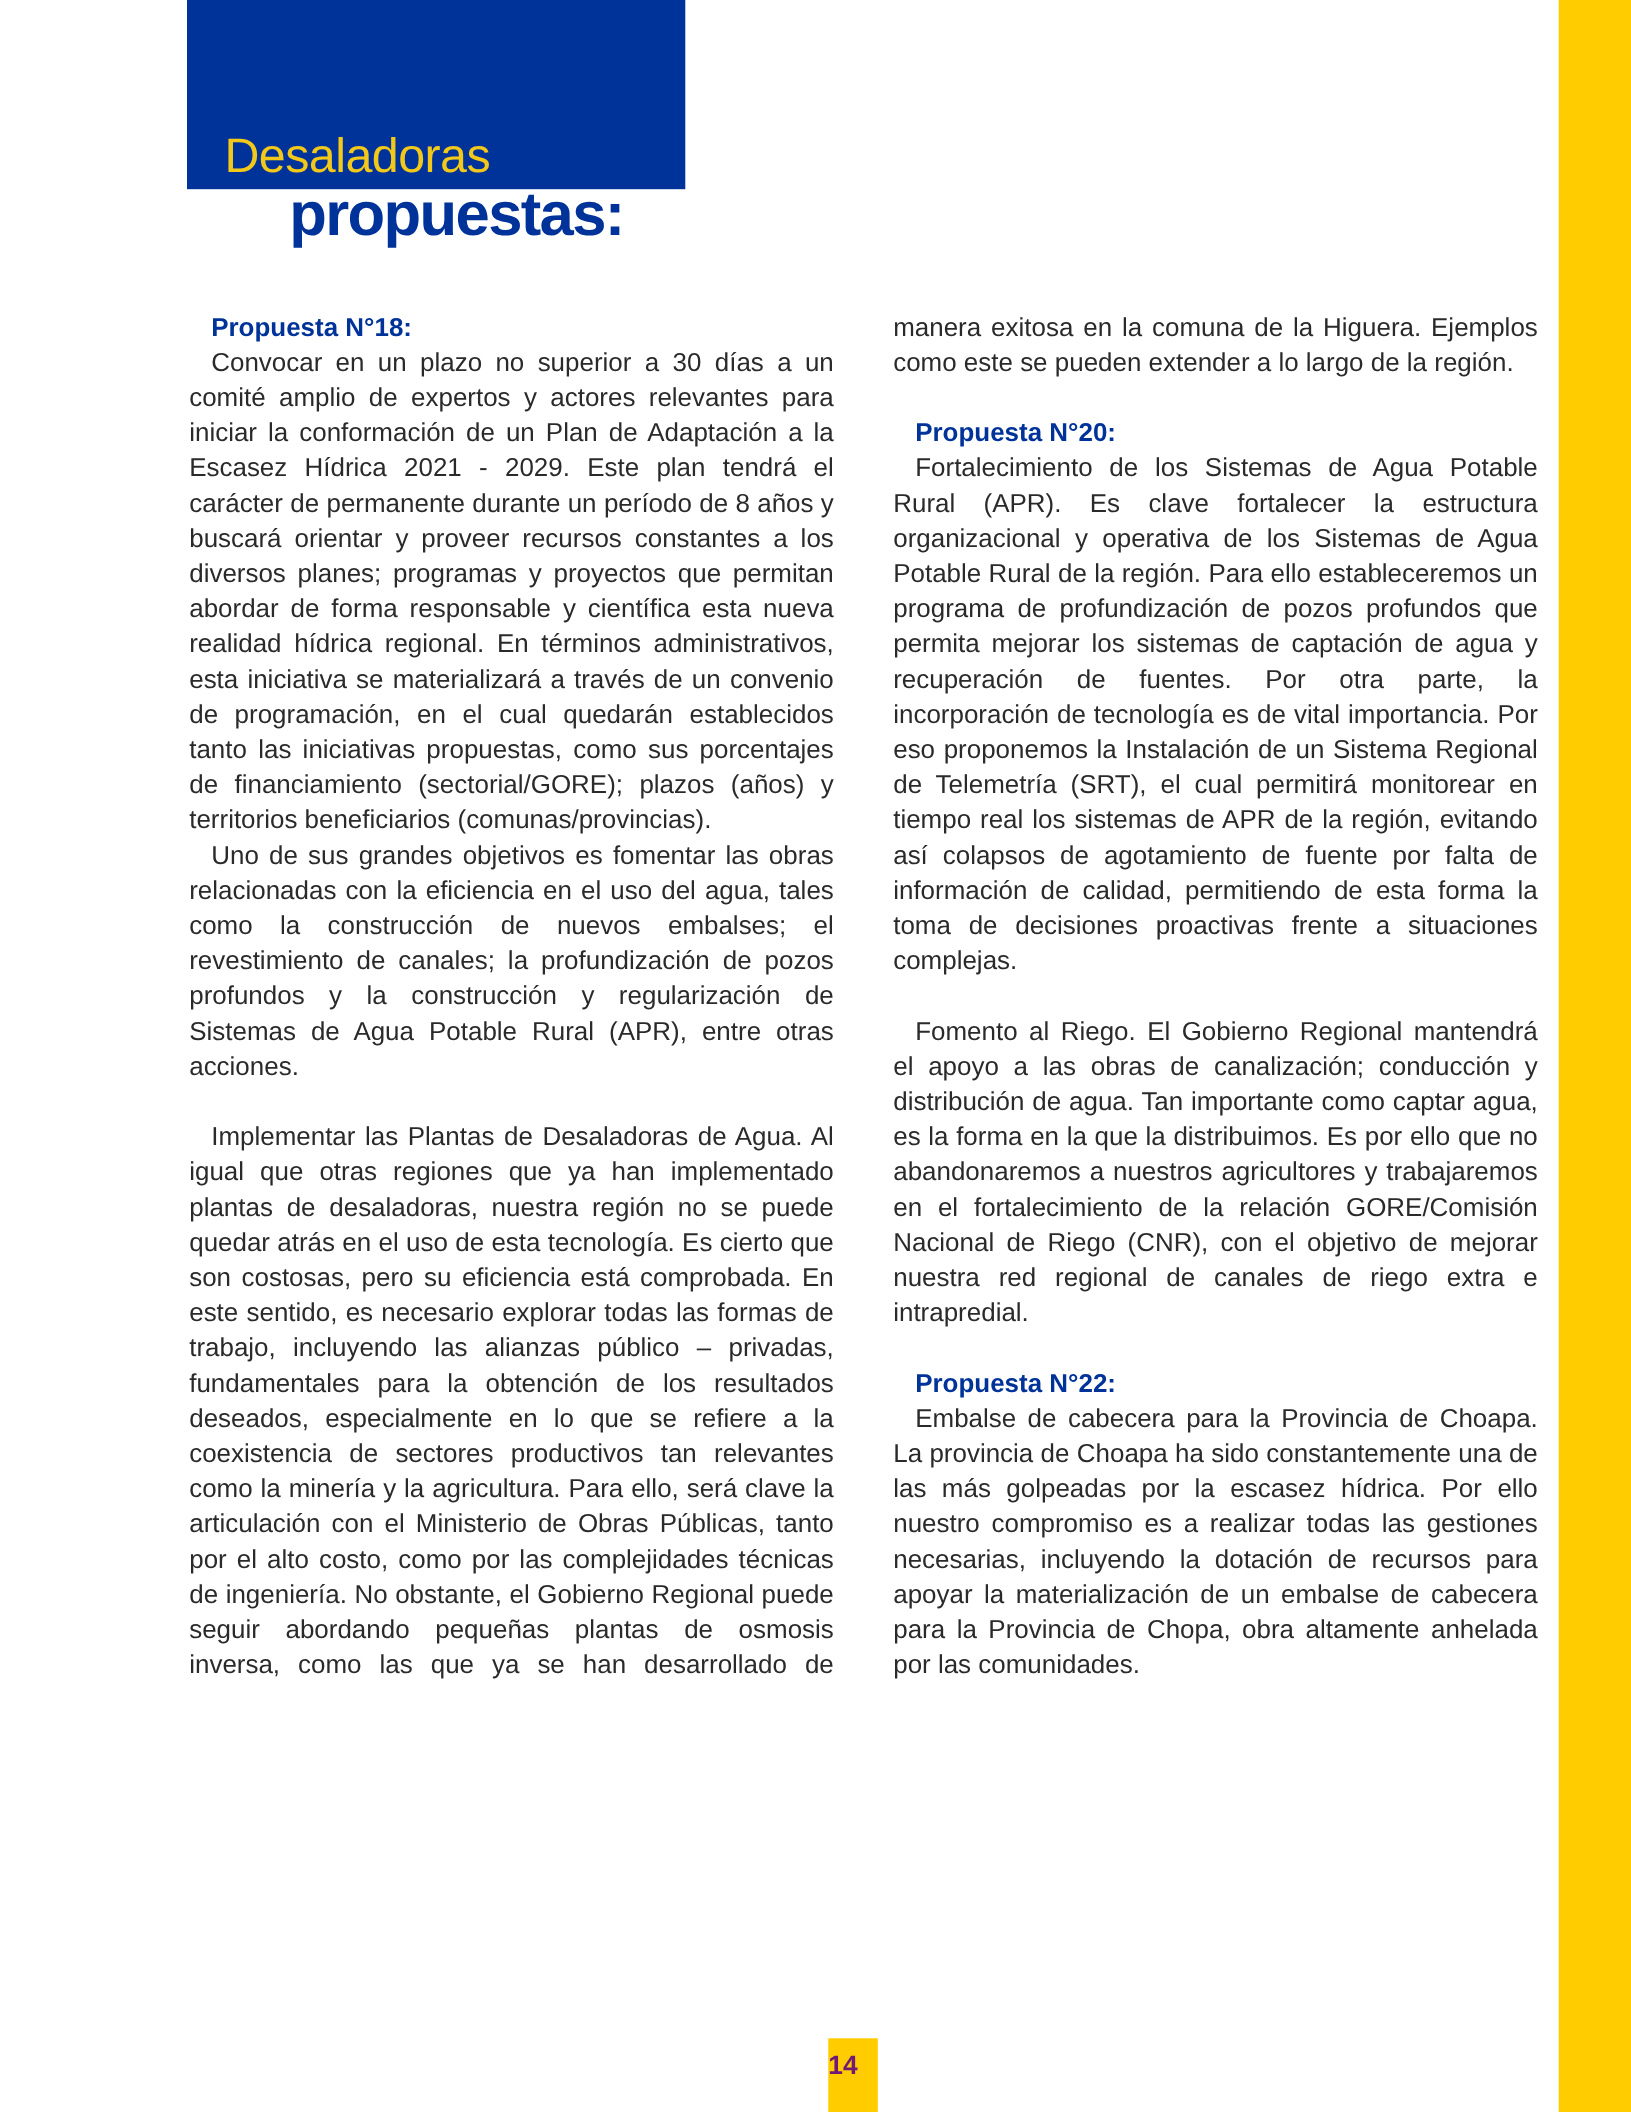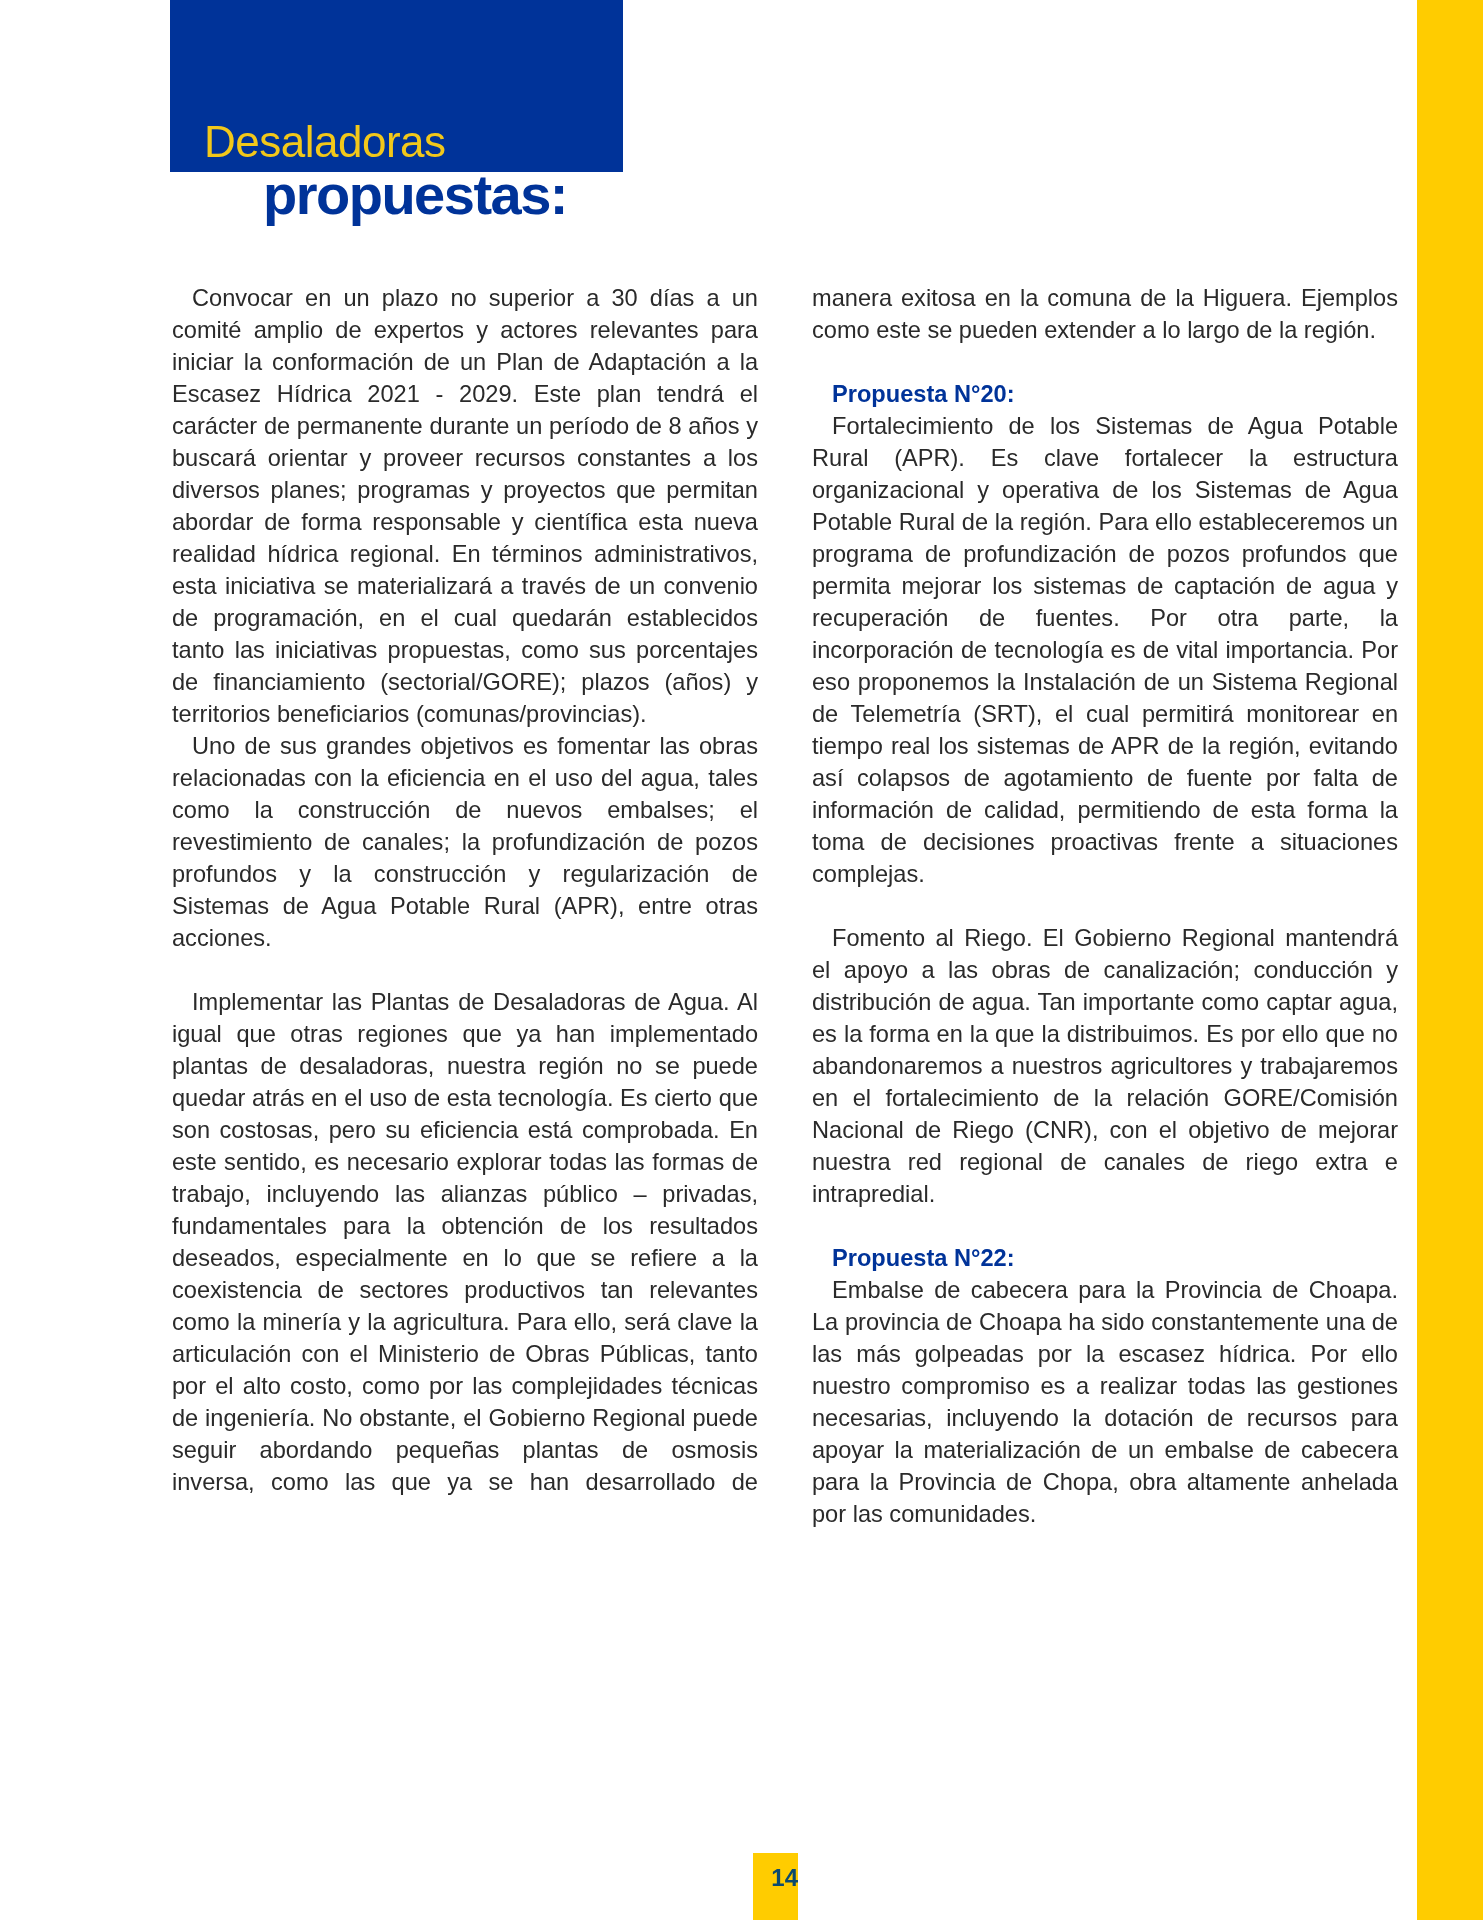"Propuesta N°18:" h3.prop-heading { html: none -> <h3>Propuesta N°18:</h3> }
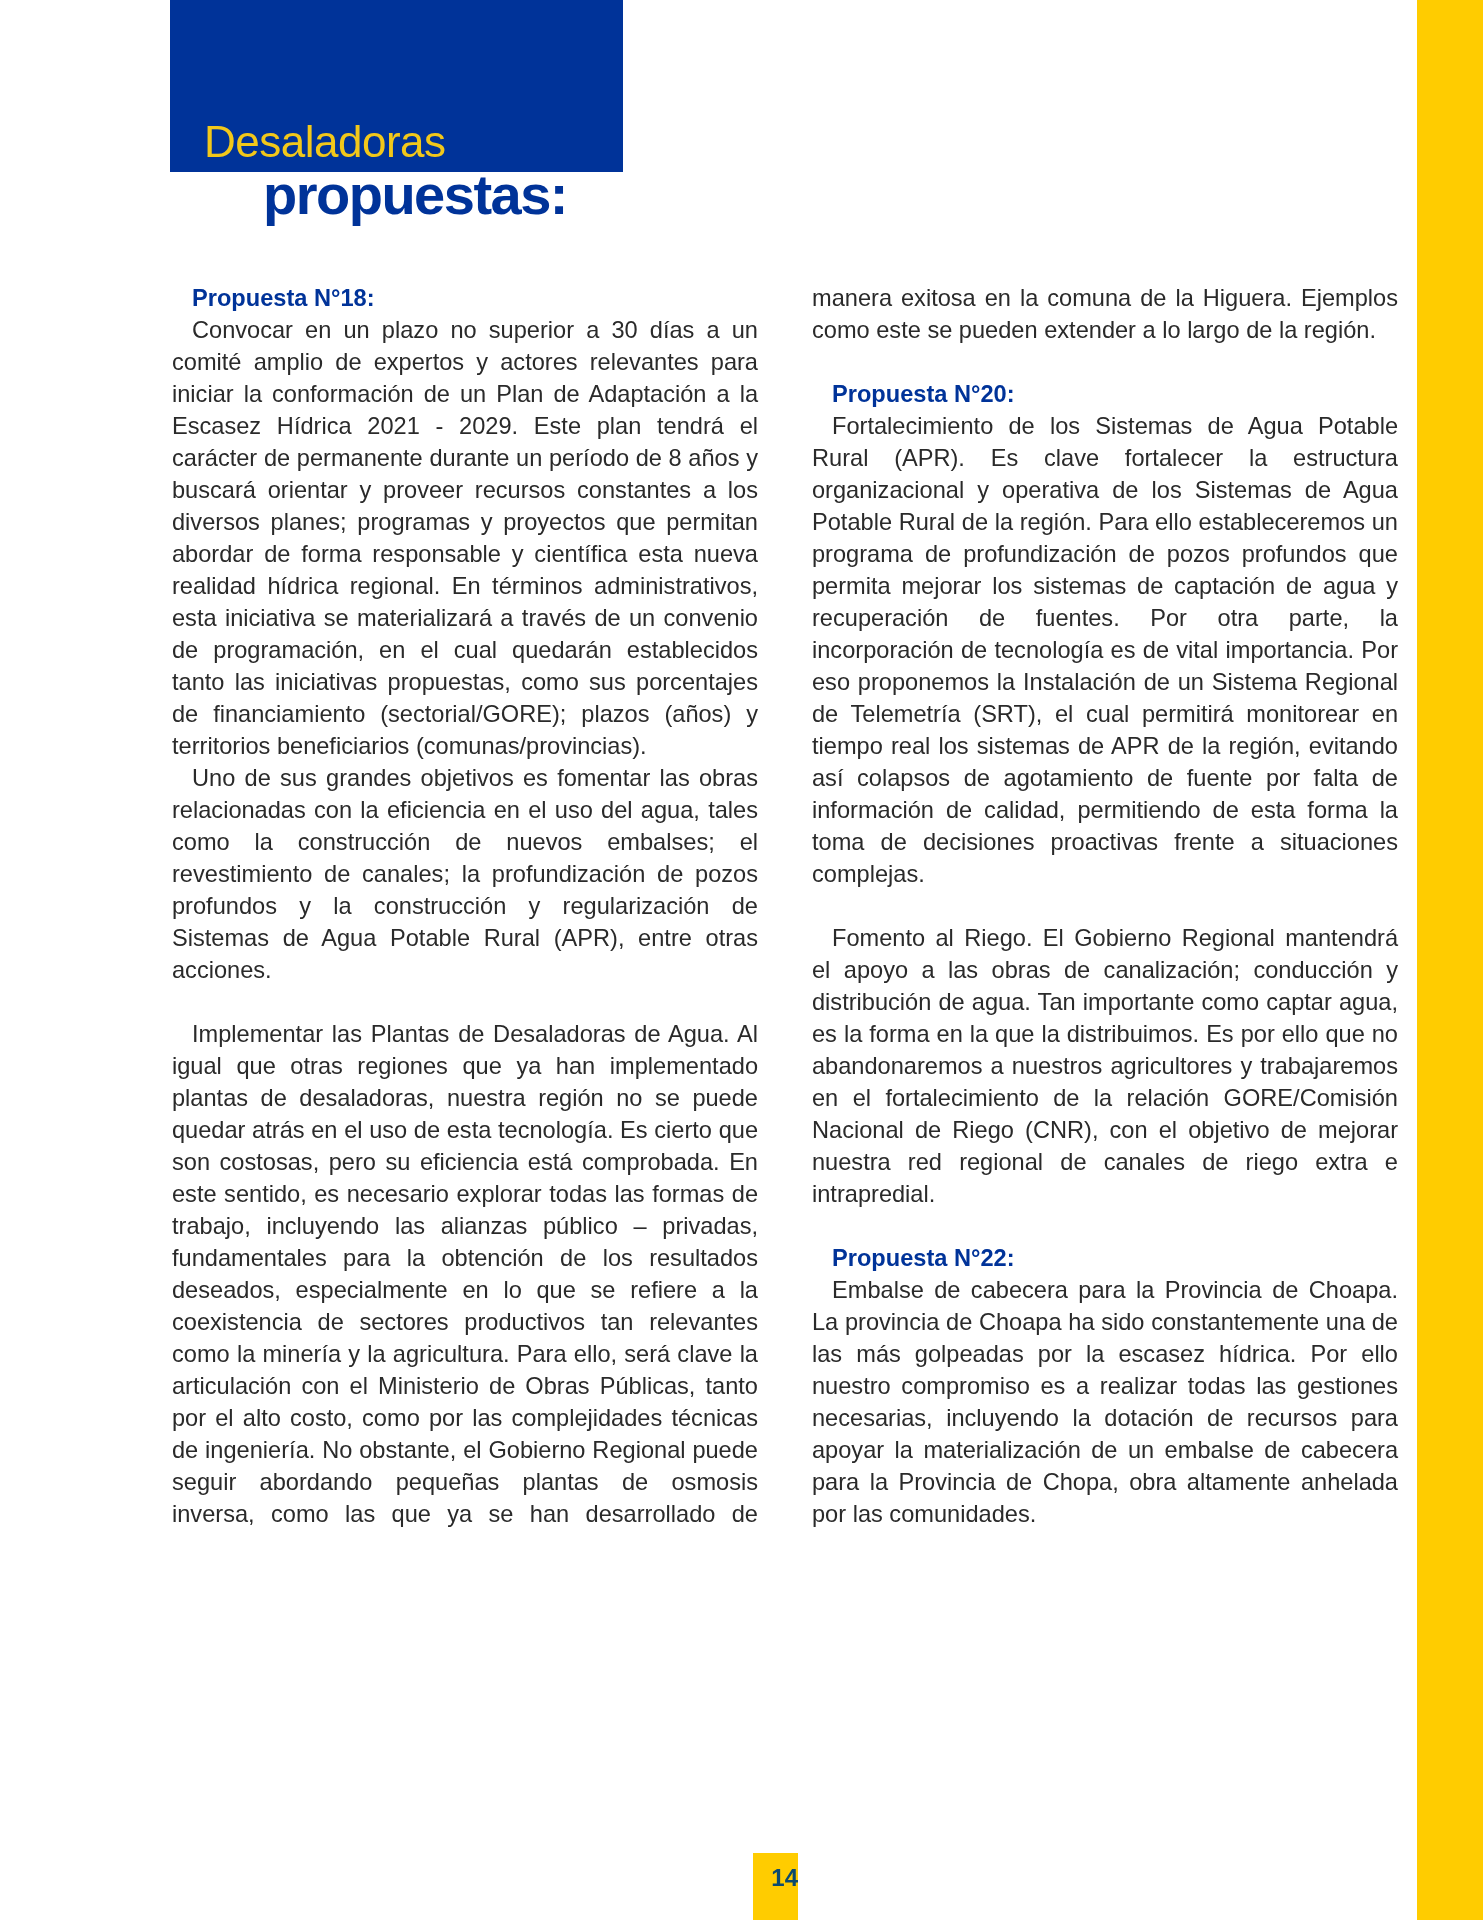"14" .page-num { color: #0c4a6e -> #701a75; text-align: right -> left }
